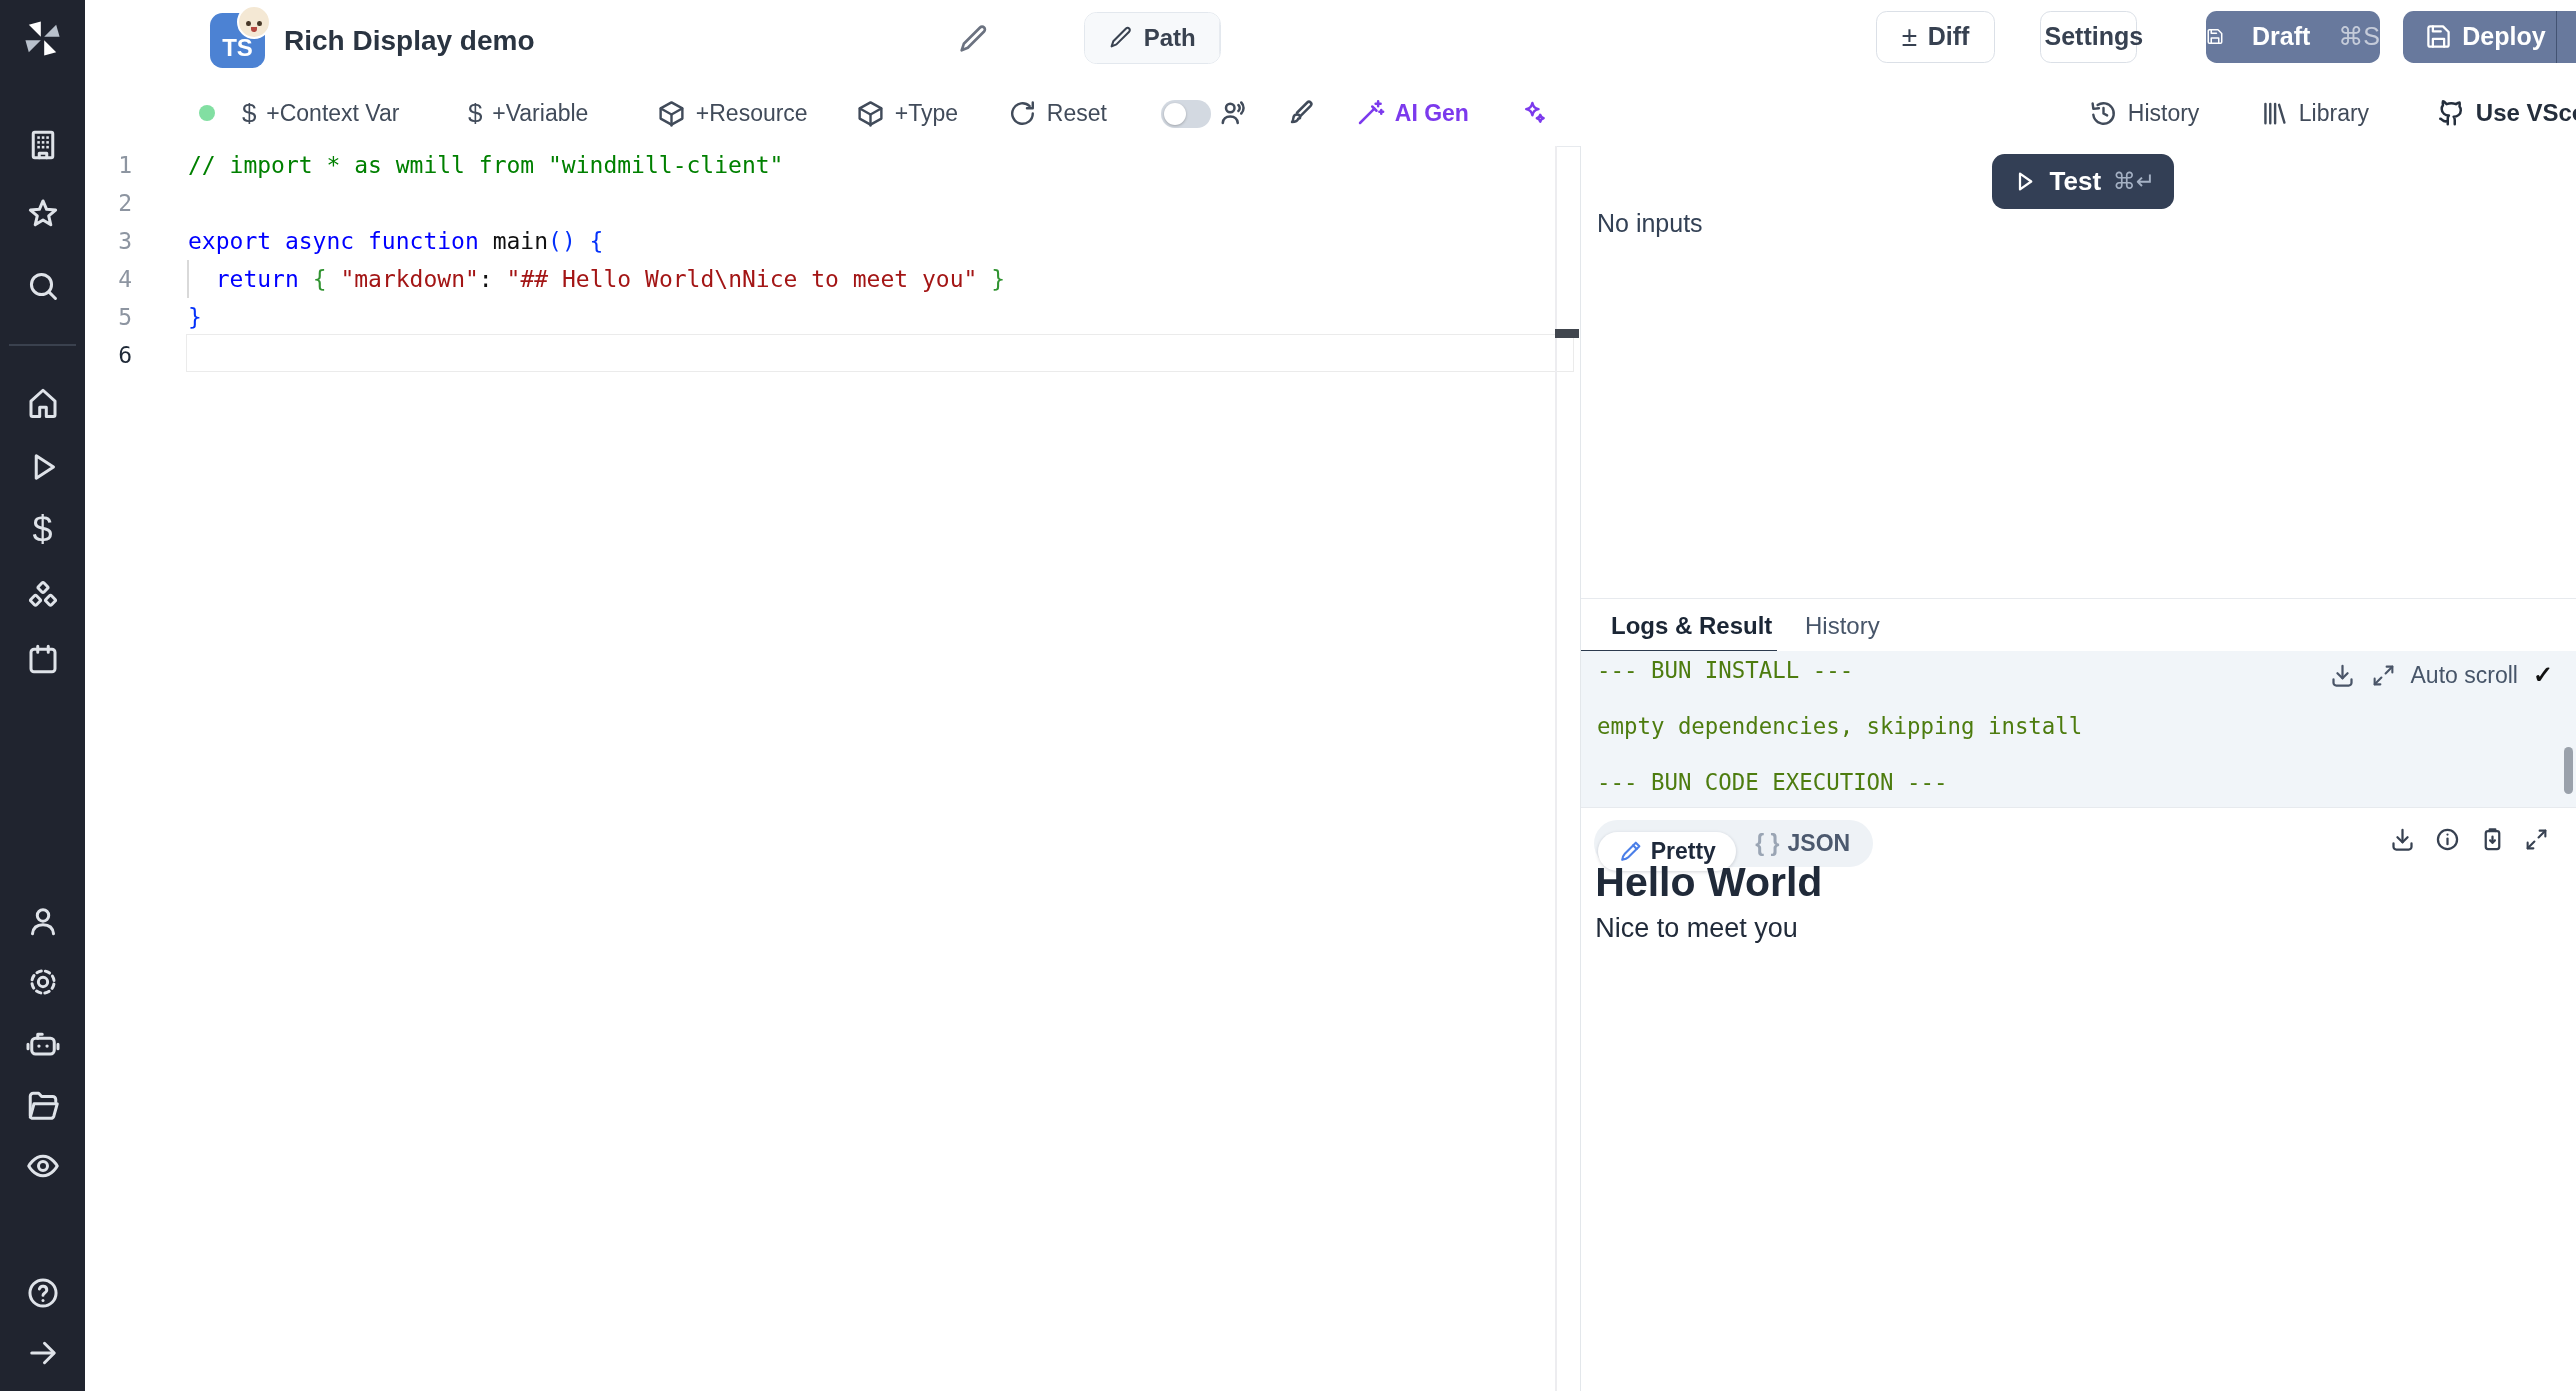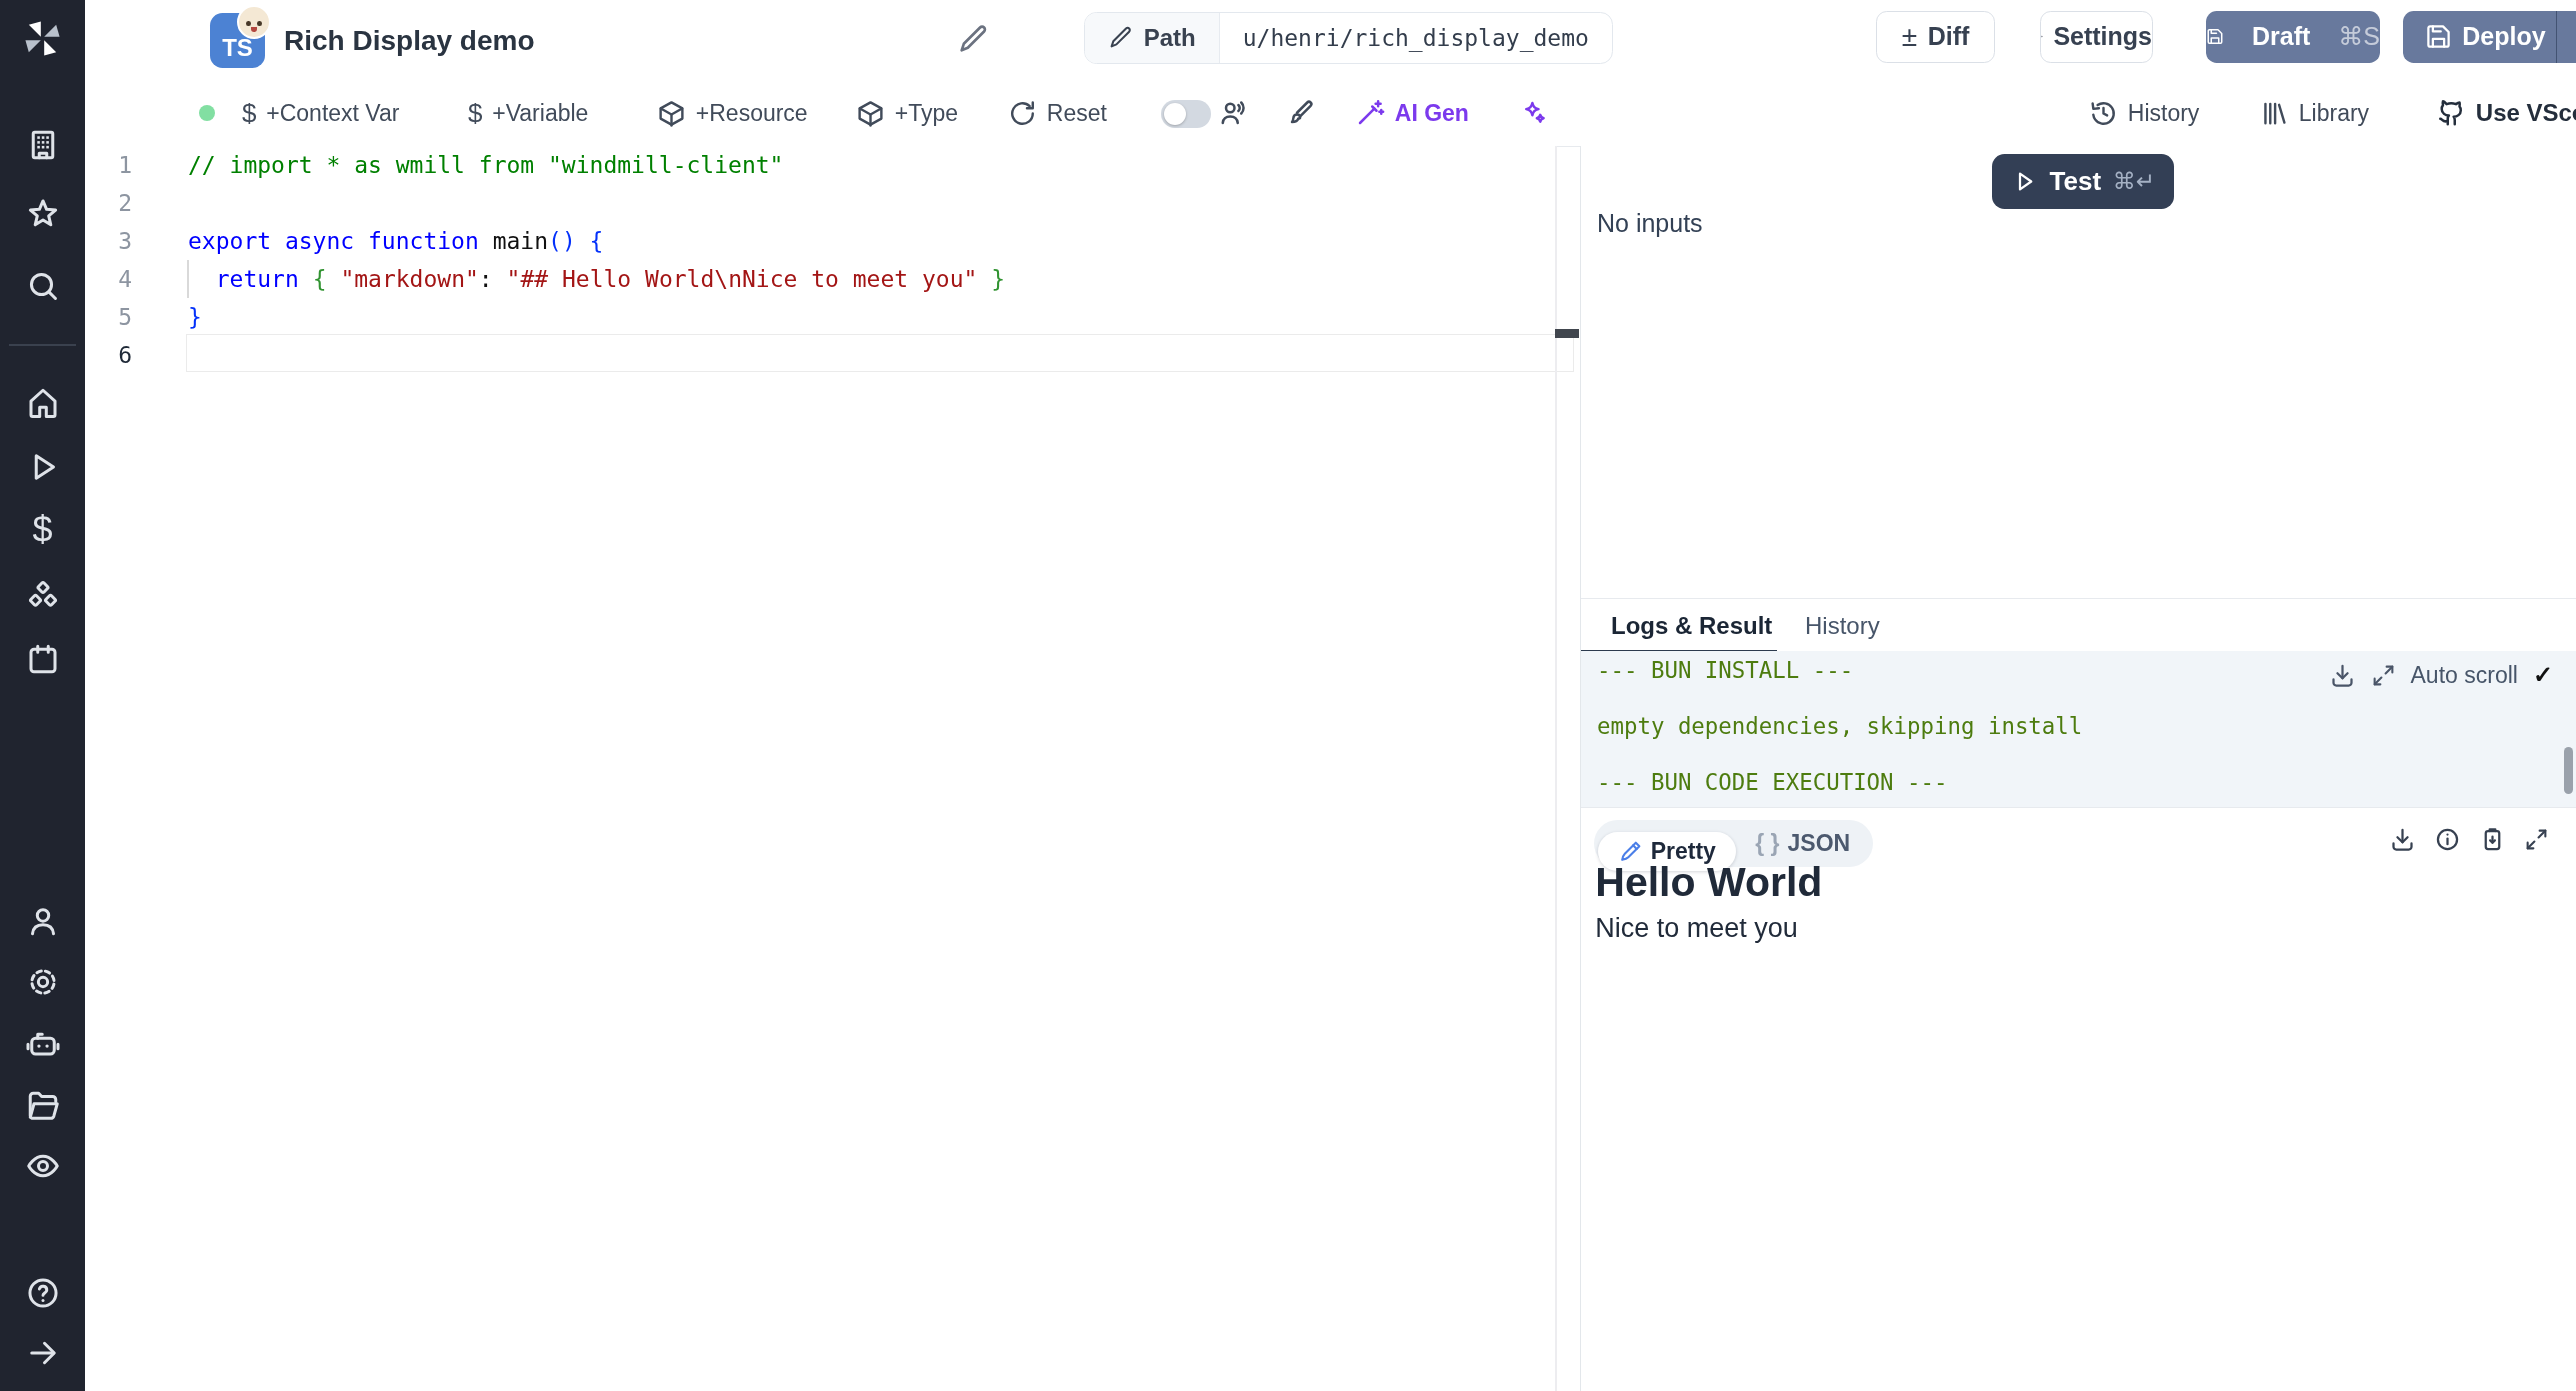"u/henri/rich_display_demo" div.path-right { html: <div>u/henri/rich_display_demo</div> -> none }
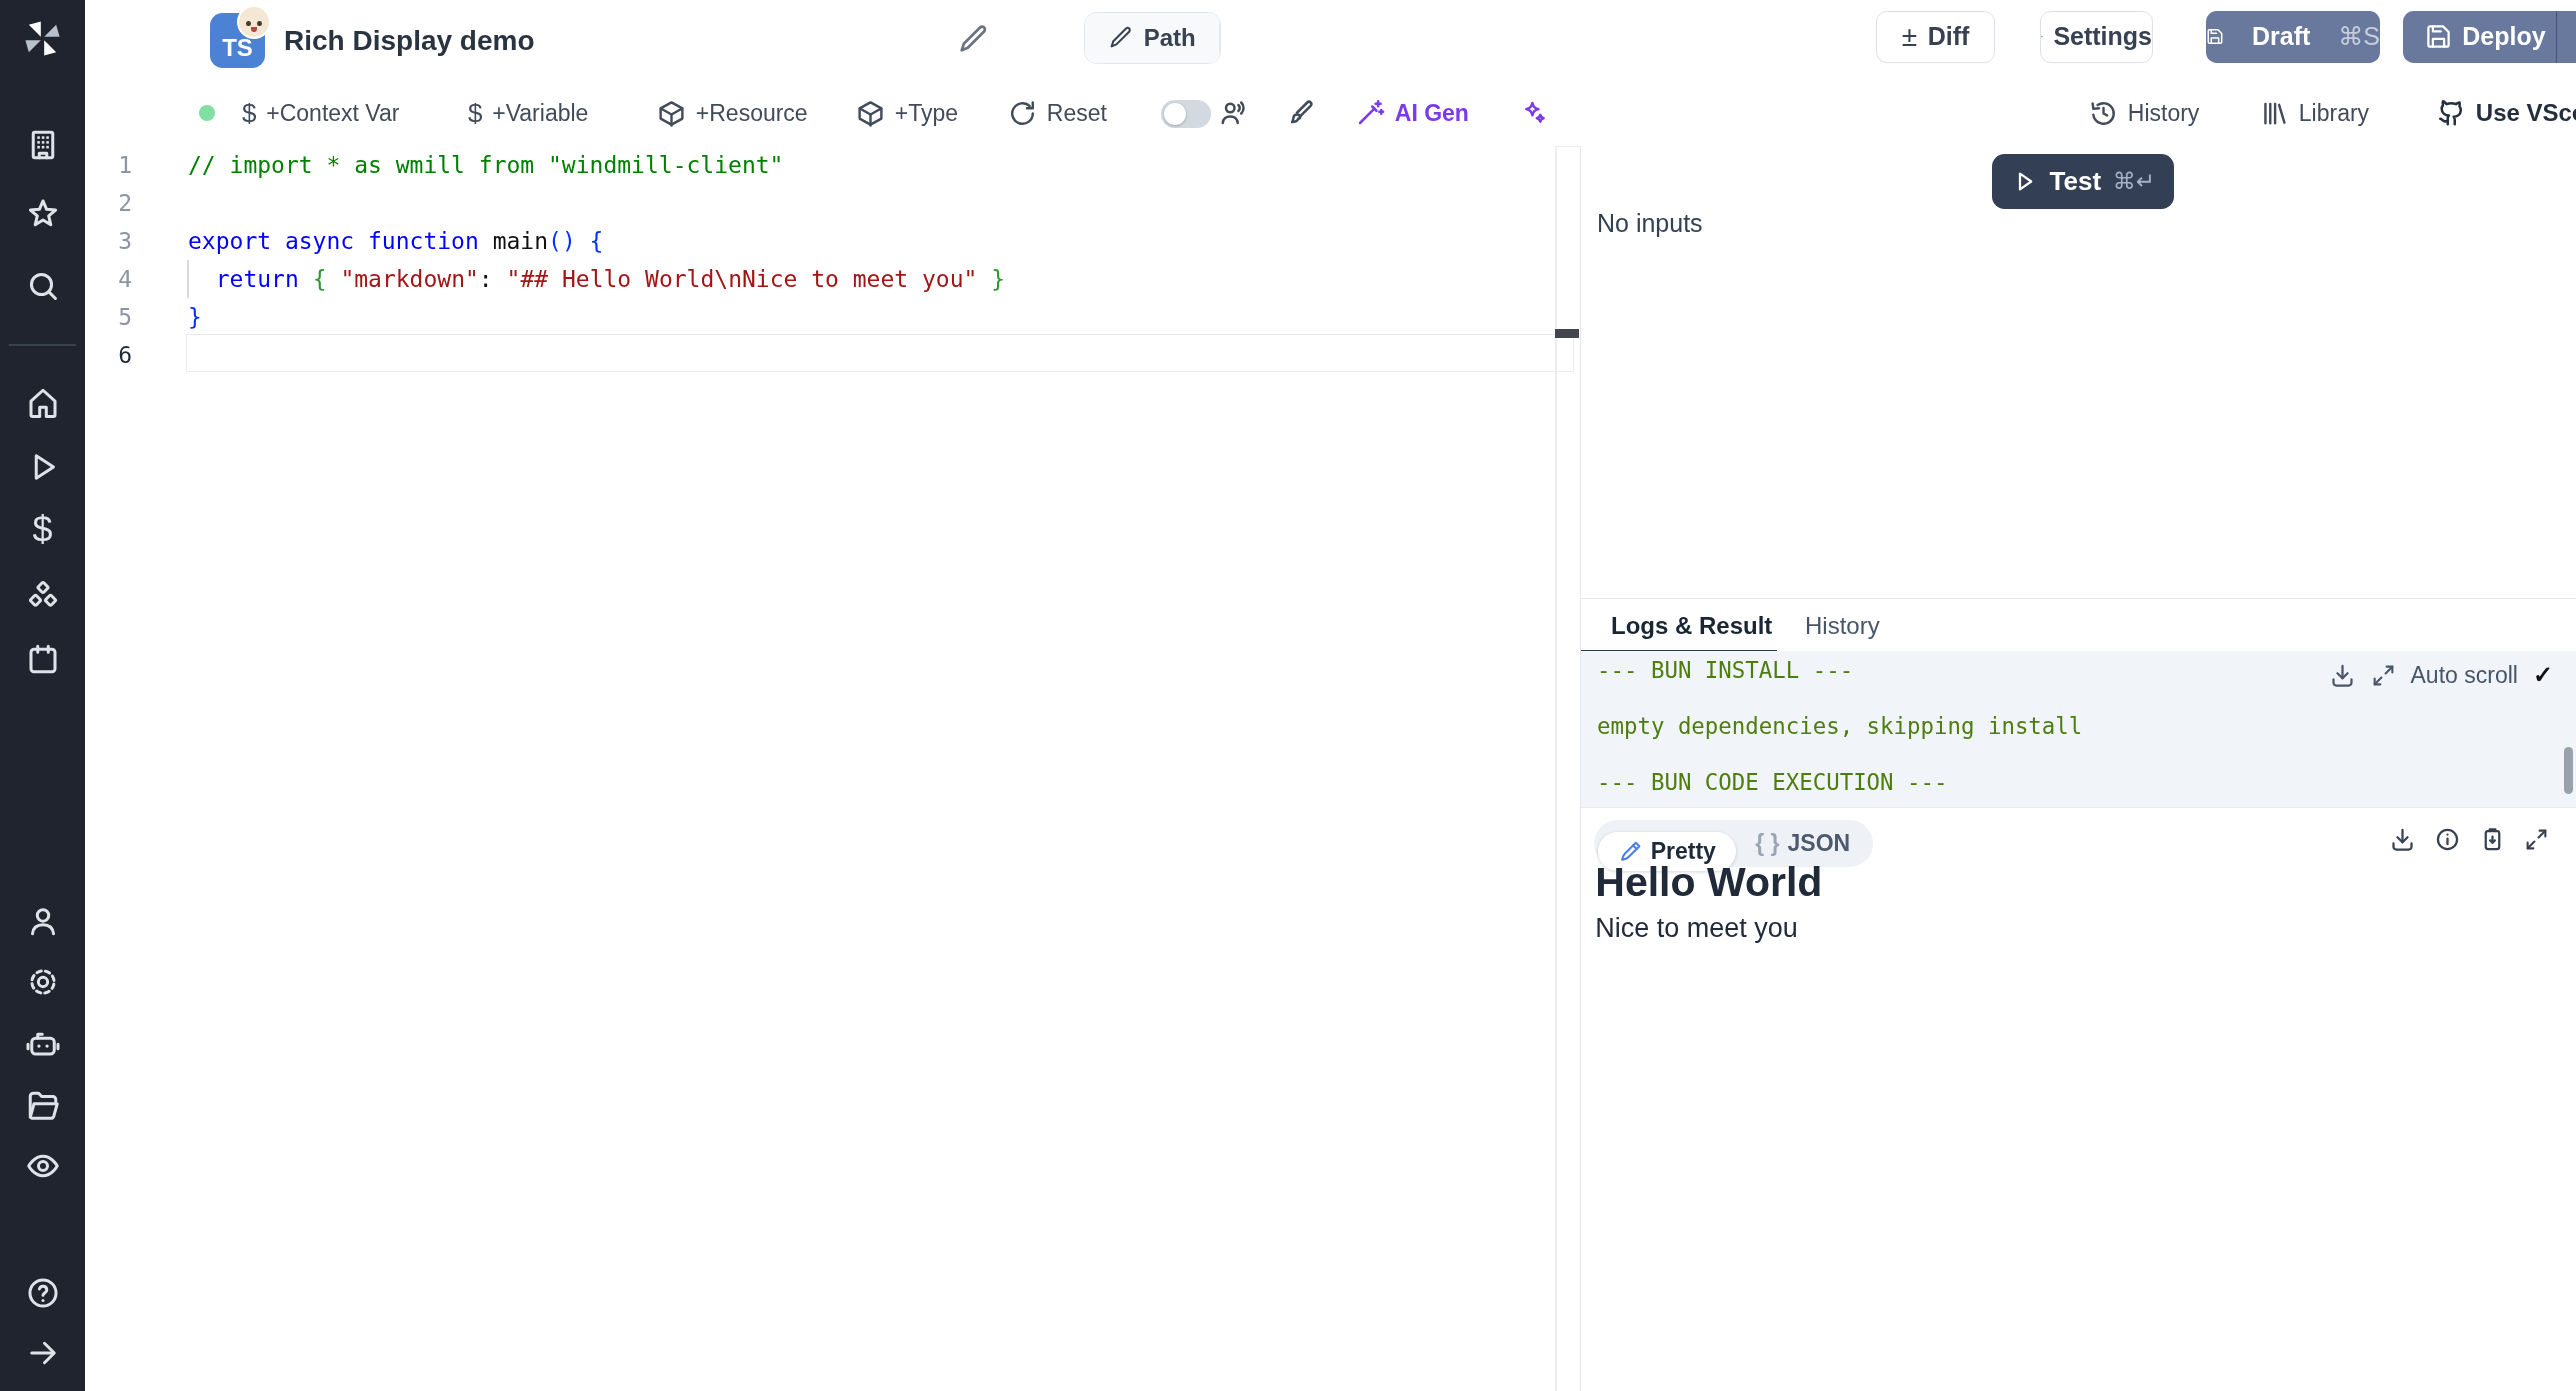"Settings" div.hbtn { width: 113px -> 97px }
